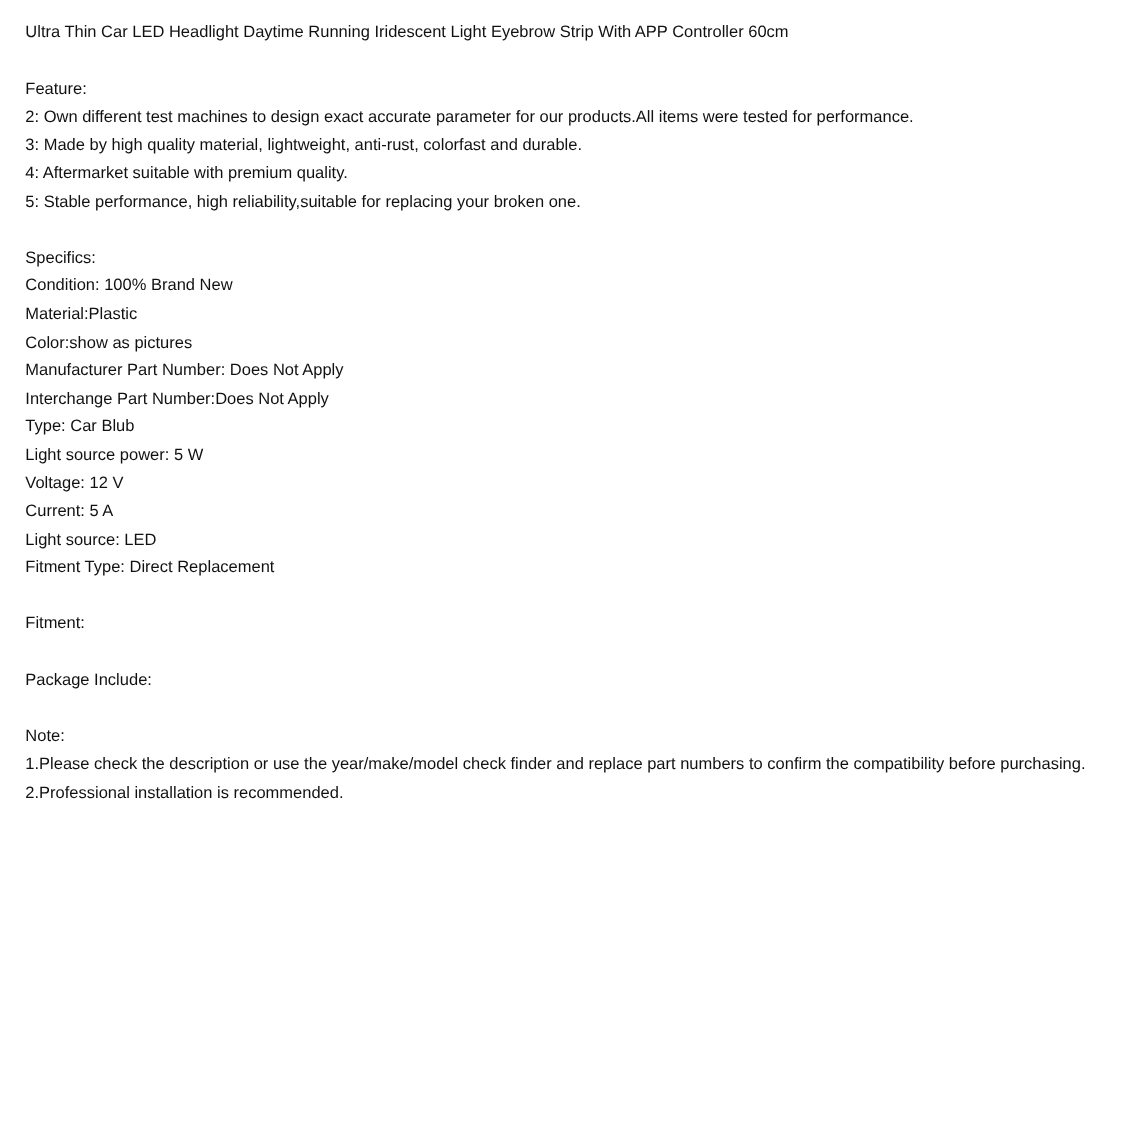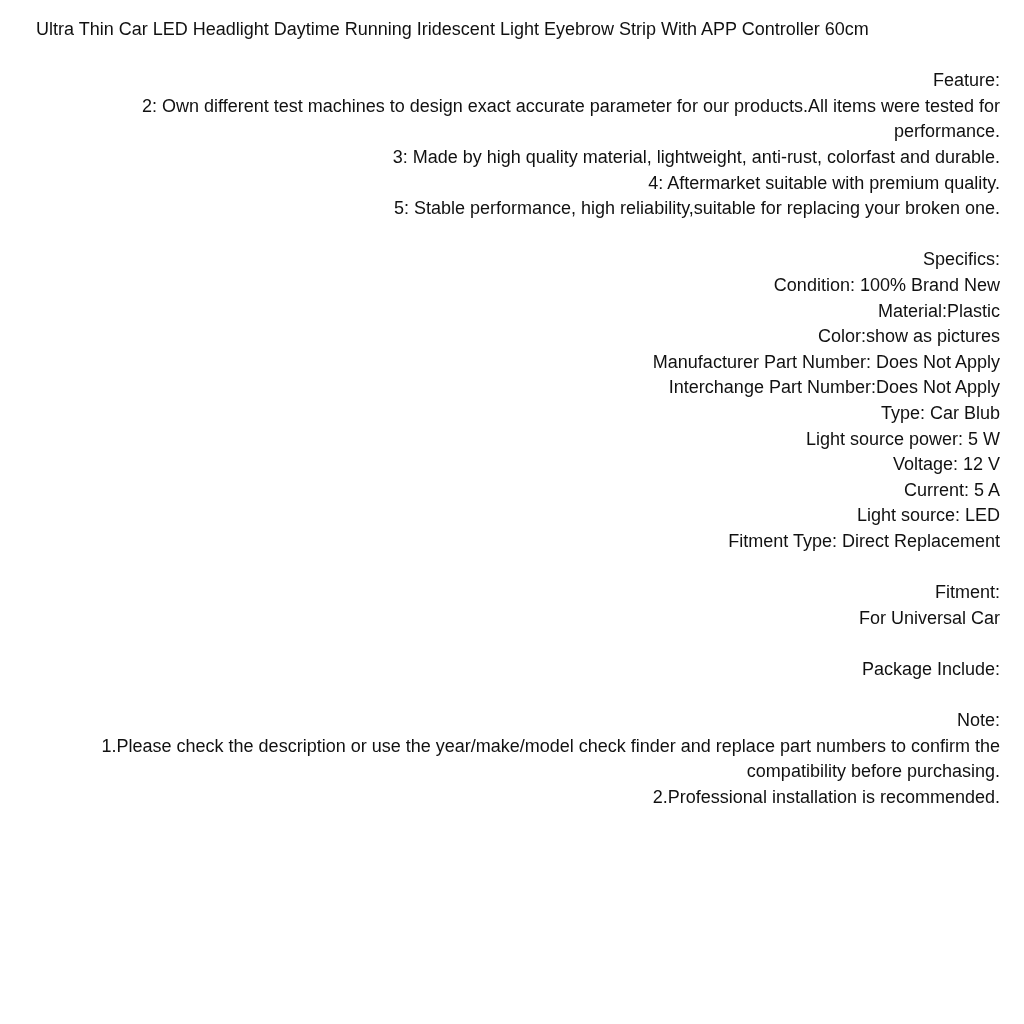"Ultra Thin Car LED Headlight" .doc { font-size: 18px -> 15px; padding: 17px 24px 0 36px -> 17px 24px 0 23px }
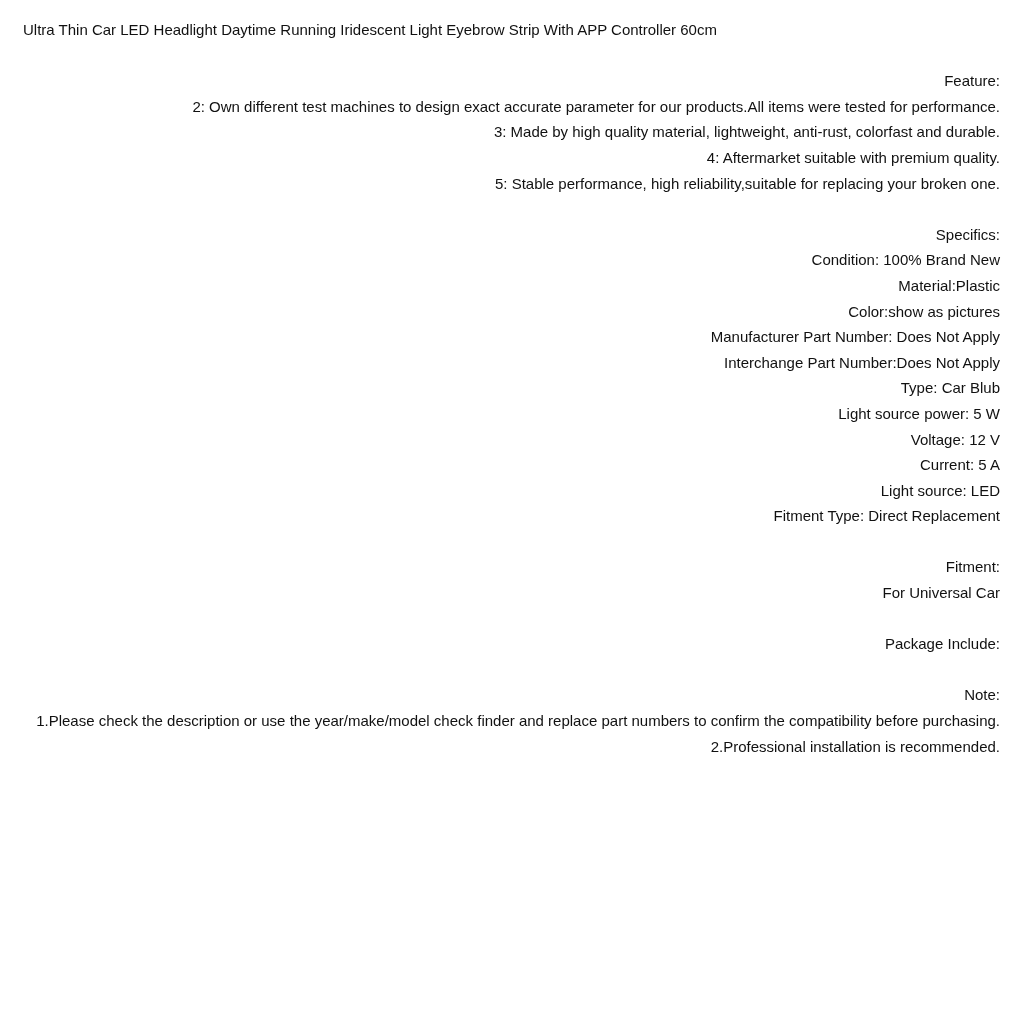"Feature:" .section { text-align: right -> none }
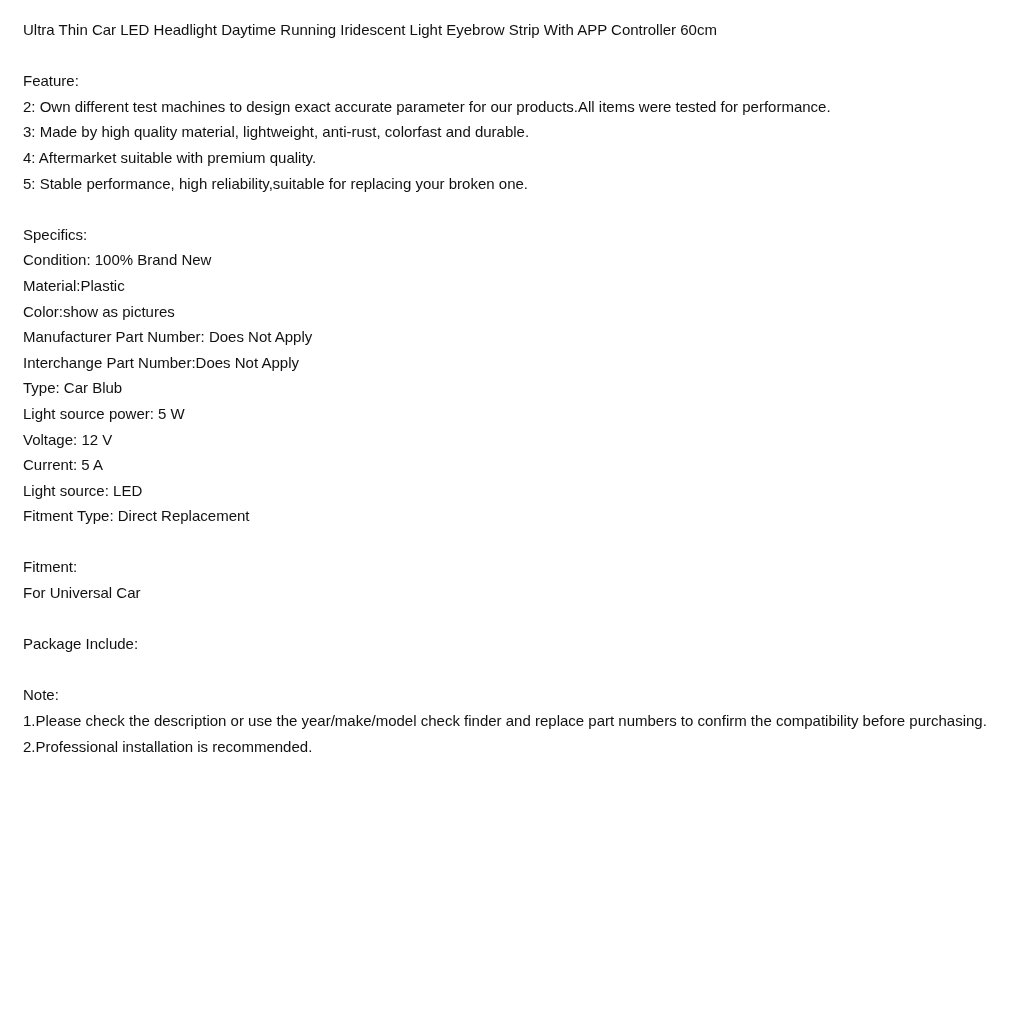"For Universal Car" div { html: <div> <div>For Universal Car</div> </div> -> none }
